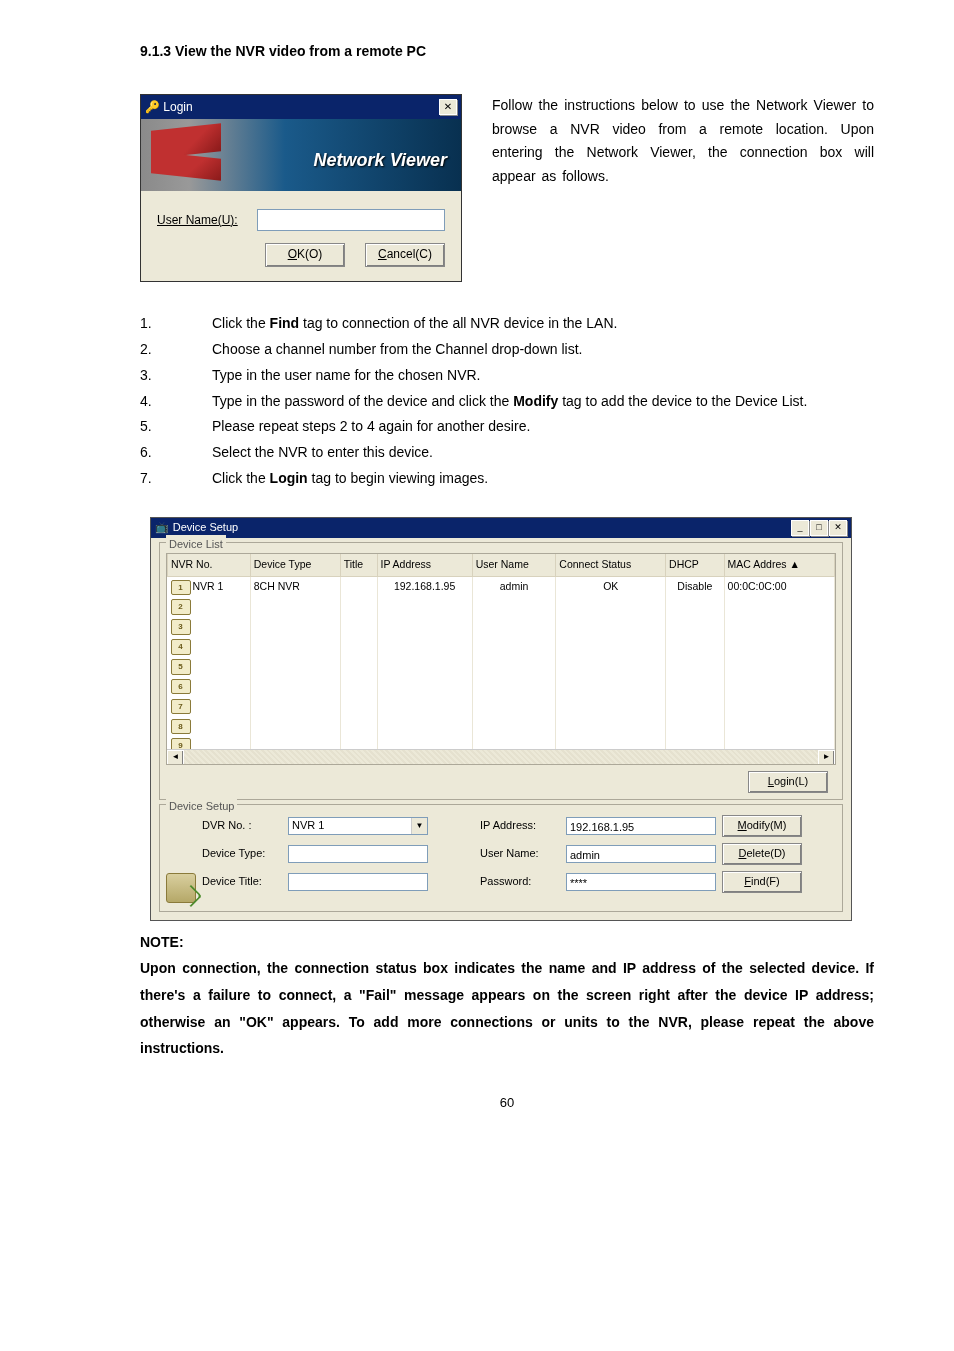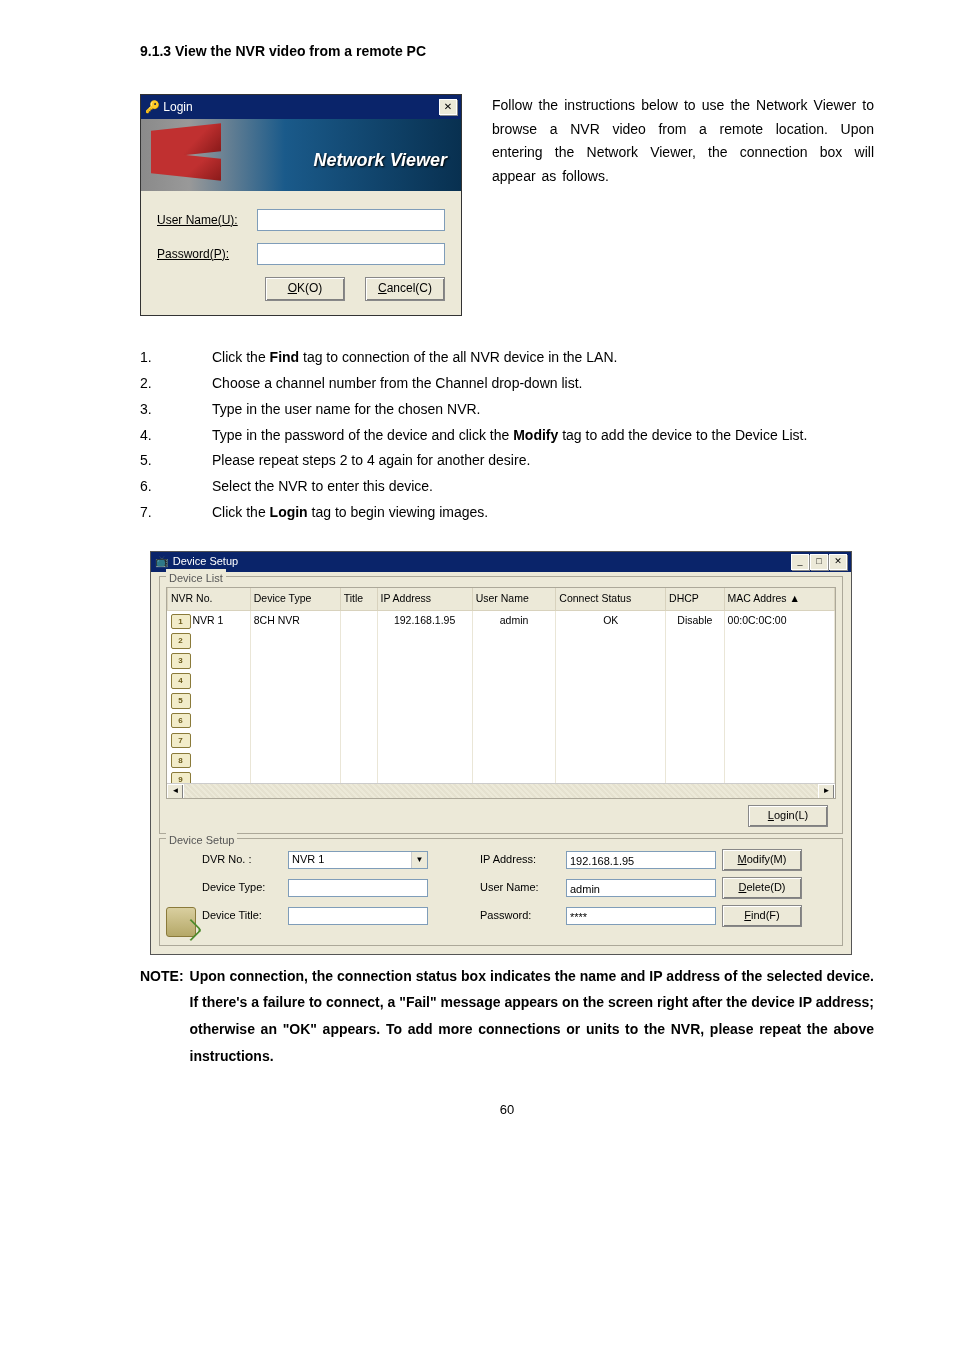"Password(P):" div.login-row { html: <div> <label>Password(<span>P</span>):</label> <div></div> </div> -> none }
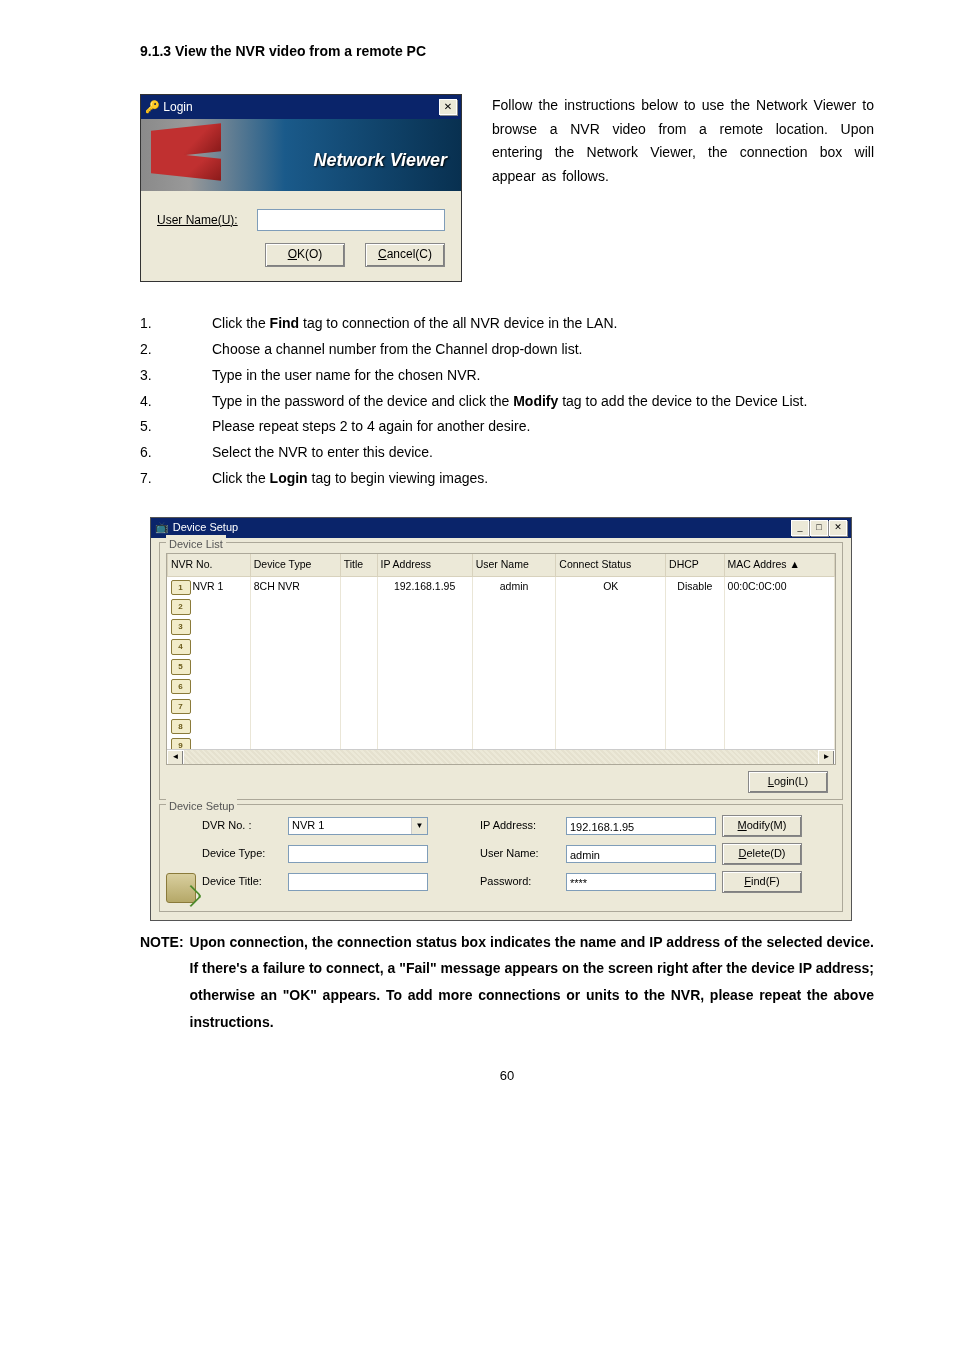"NOTE:" .note-block { flex-direction: none -> column }
